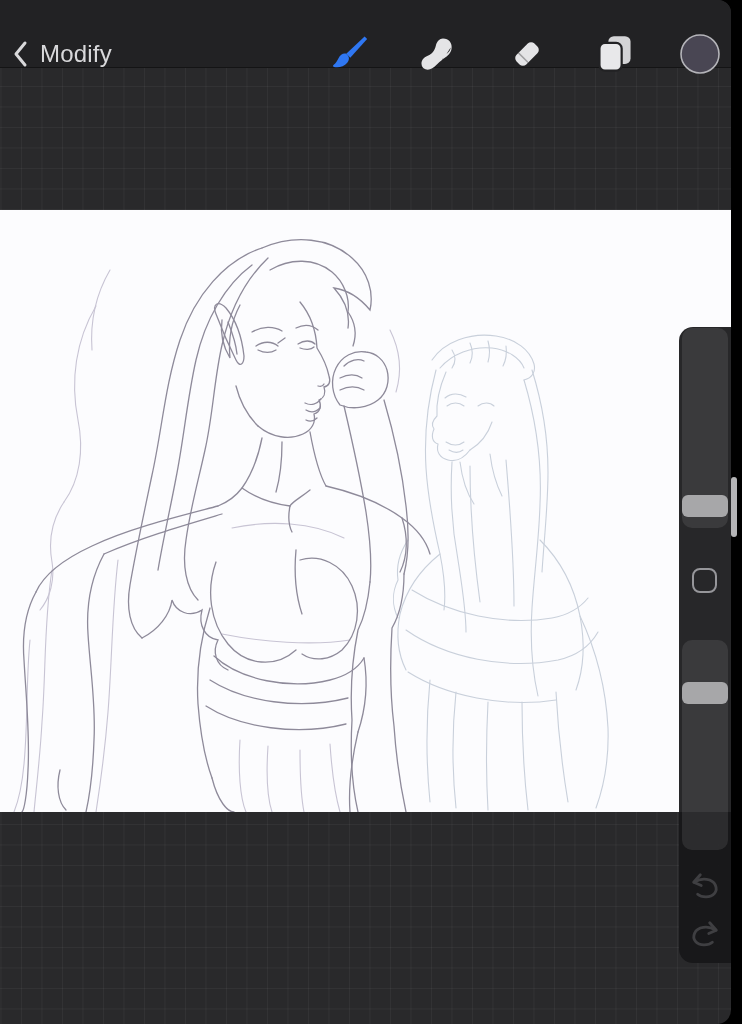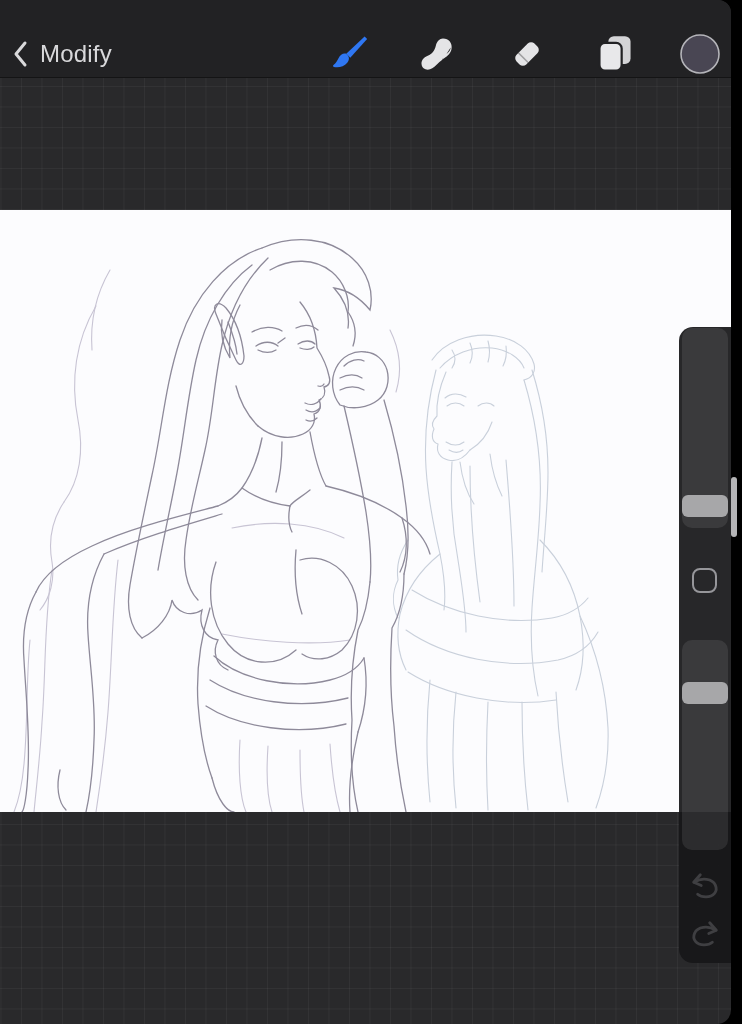"Modify" .topbar { height: 78px -> 68px }
